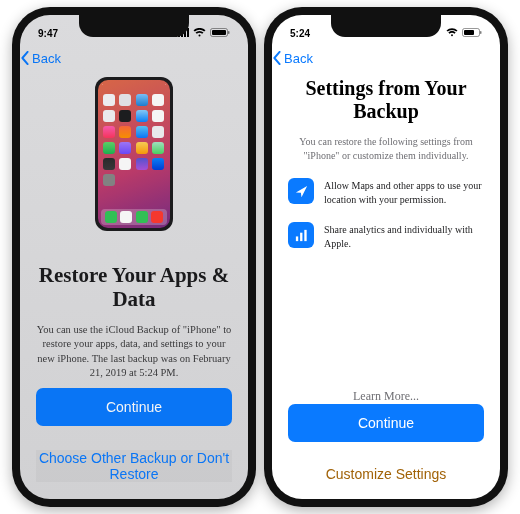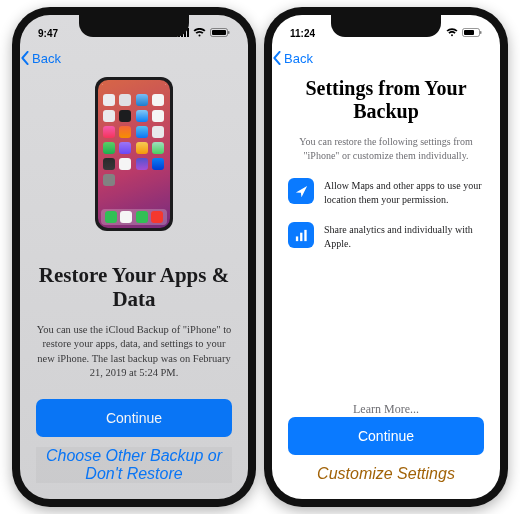"11:24" span { text: 11:24 -> 5:24 }
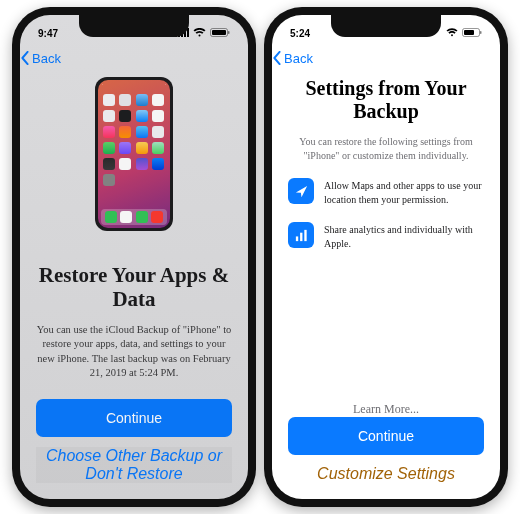"Allow Maps and other apps" div.txt { text: them -> with }
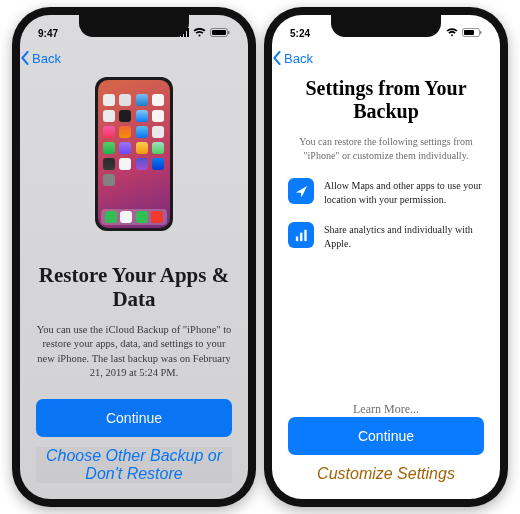"Choose Other Backup or Don't" .secondary { font-size: 16px -> 14px; font-style: italic -> none; margin-top: 10px -> 24px }
